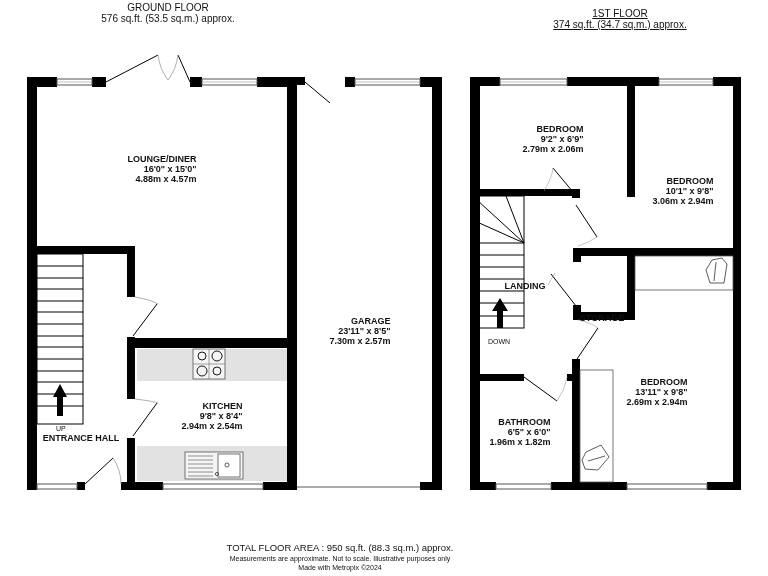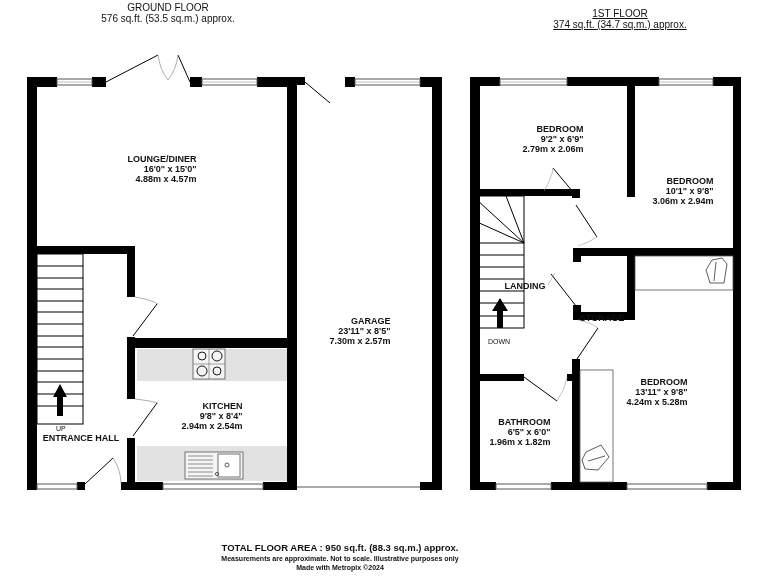"4.24m x 5.28m" span { text: 4.24m  x 5.28m -> 2.69m  x 2.94m }
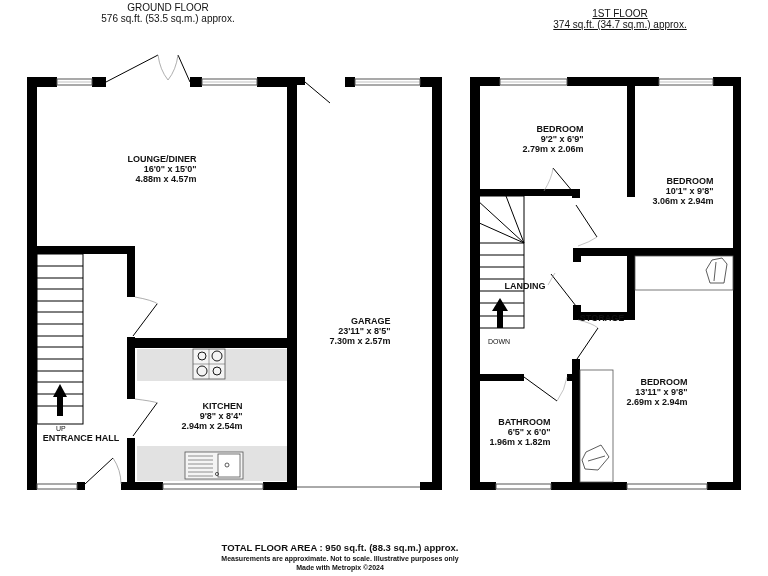"TOTAL FLOOR AREA : 950" .footer { font-weight: bold -> none }
